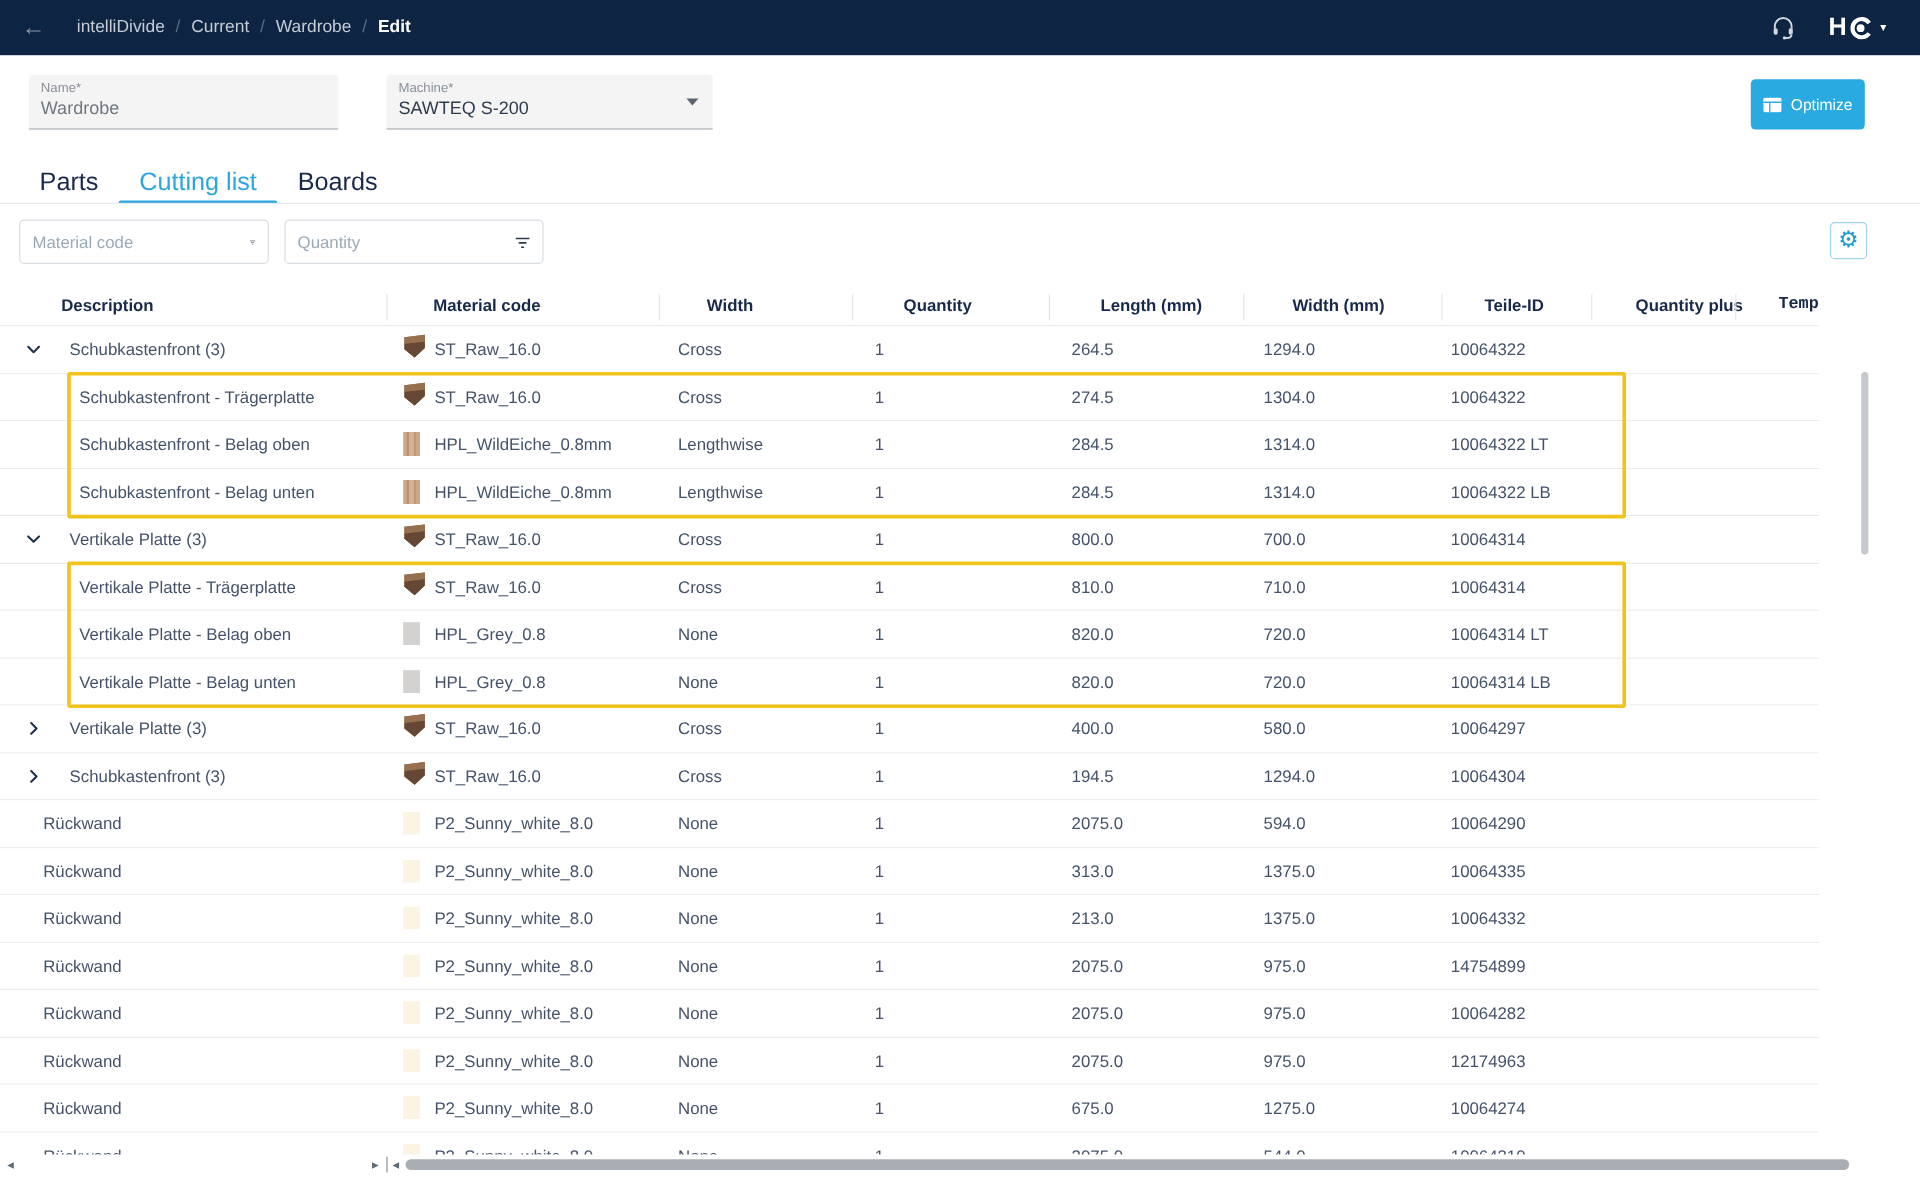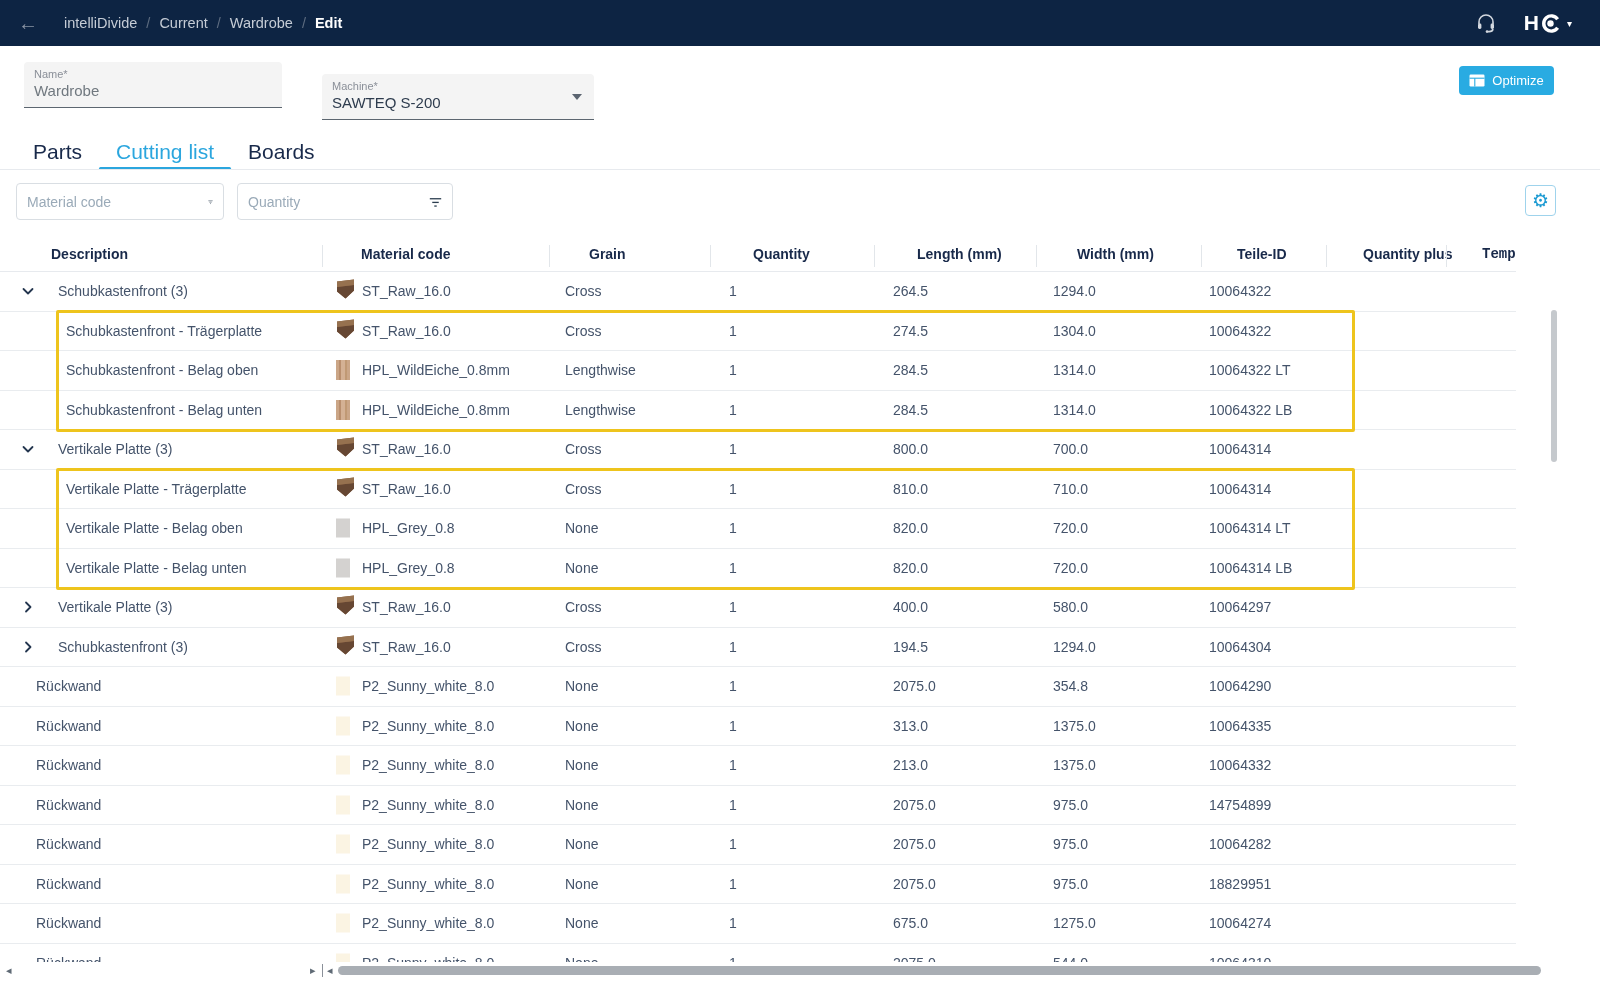"Machine*" .f-machine { margin-top: 12px -> none }
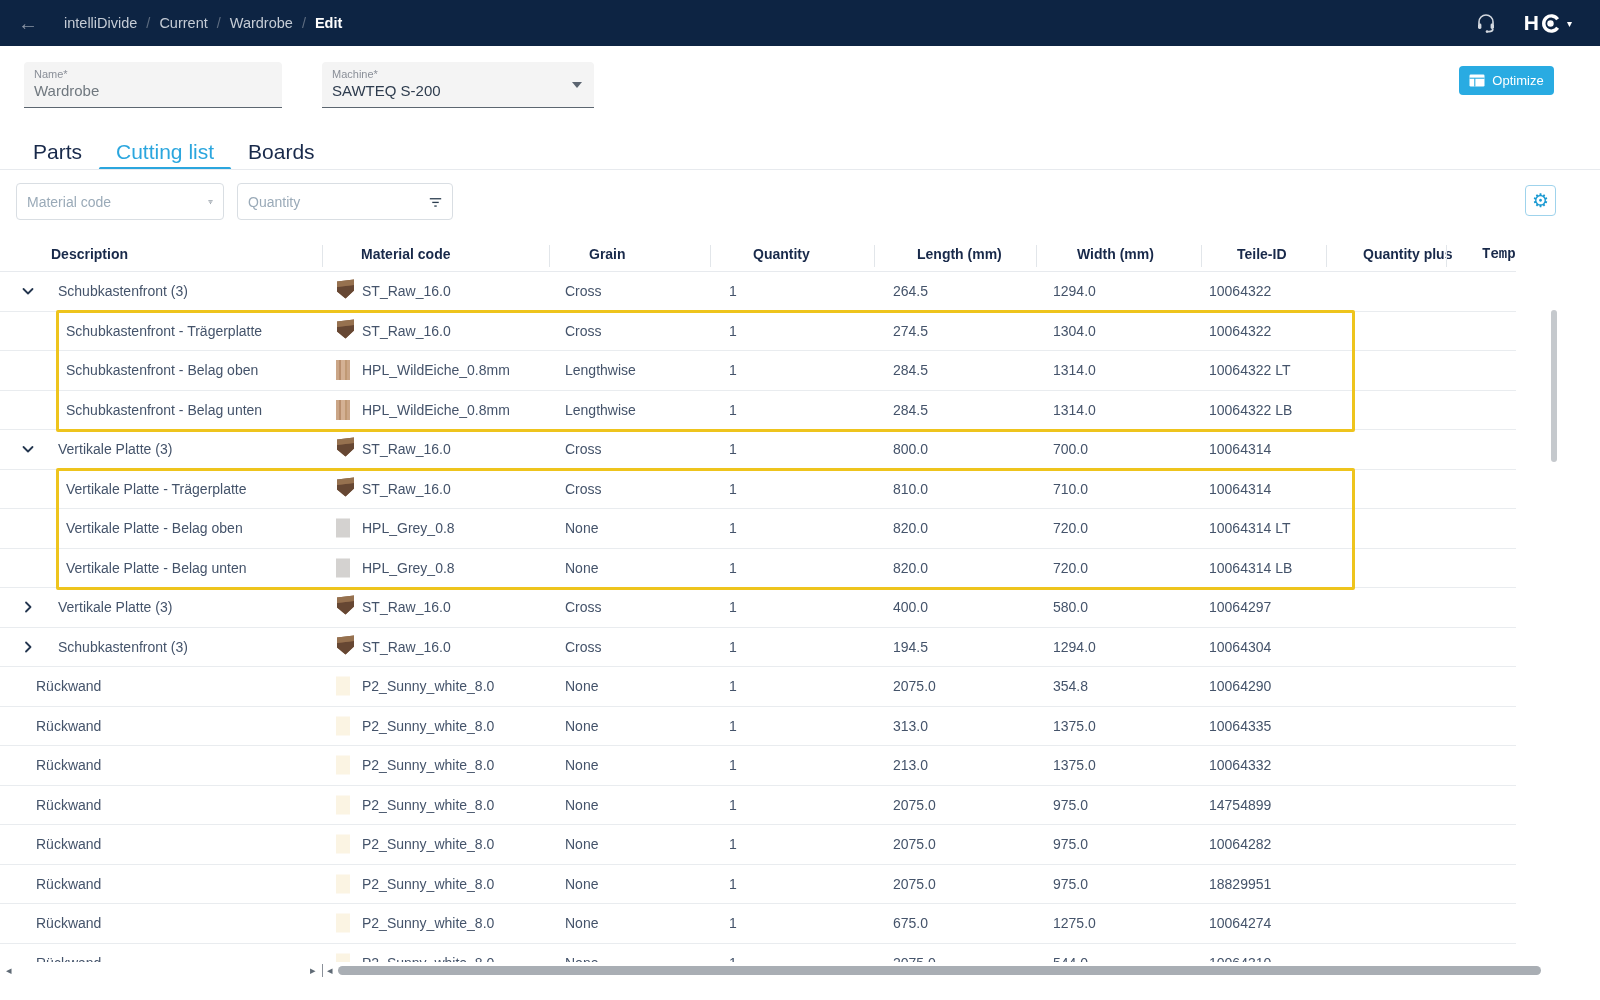"Optimize" .optimize-btn { height: 29px -> 42px }
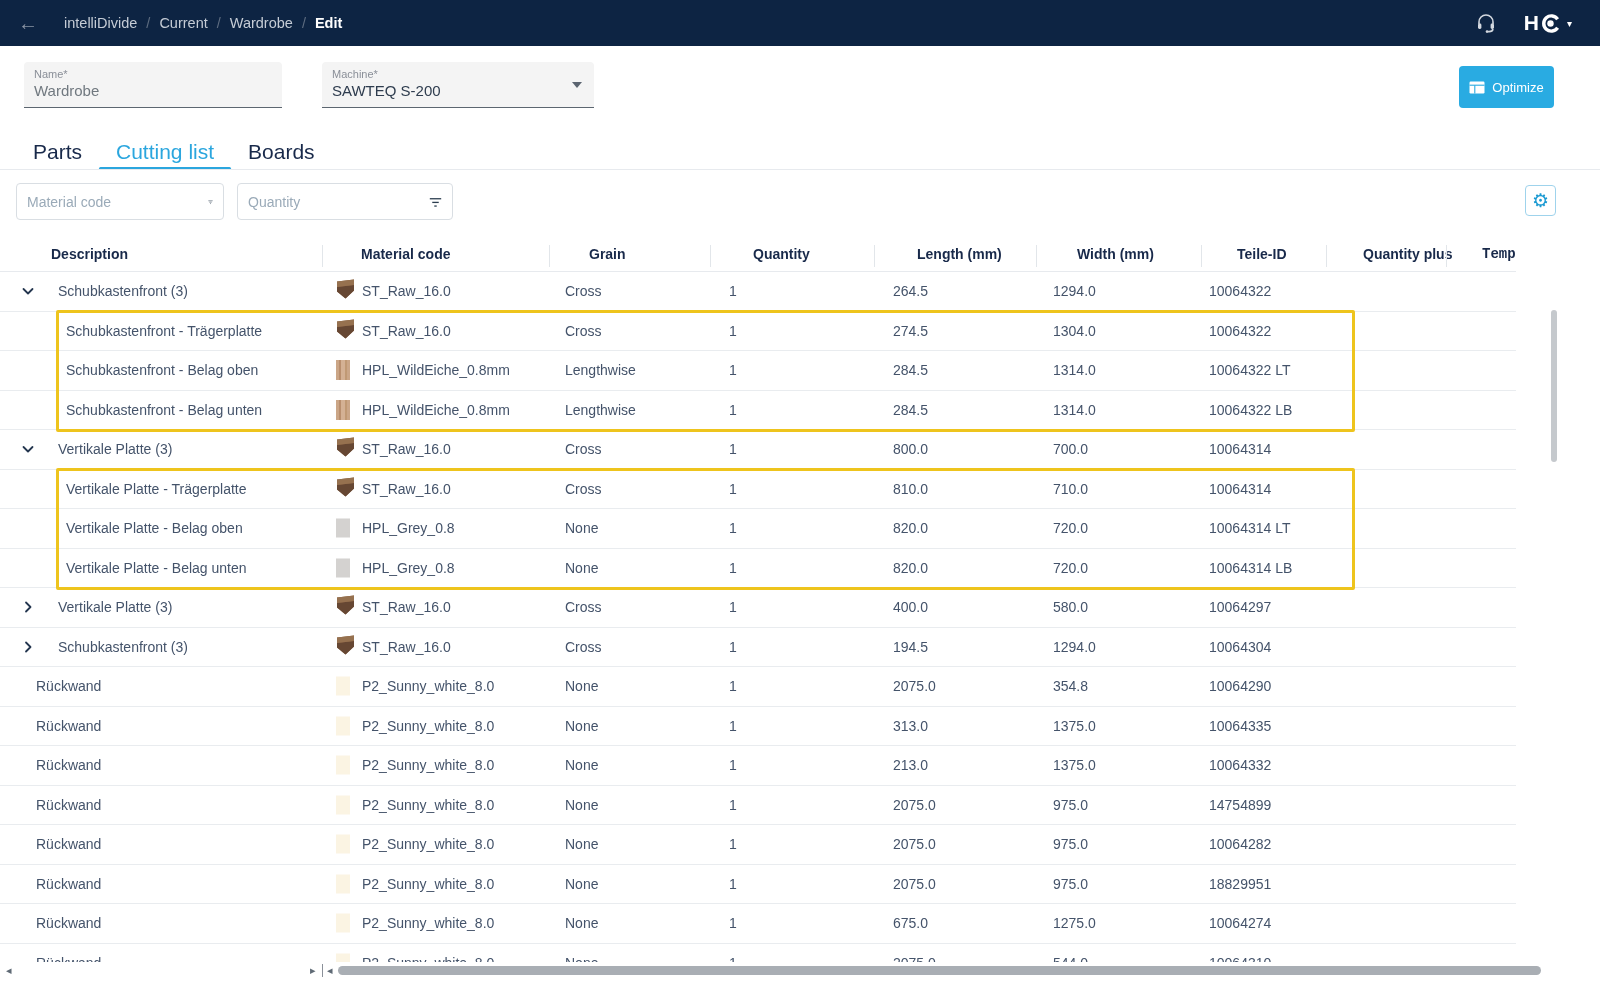"Grain" span.hcell { text: Grain -> Width }
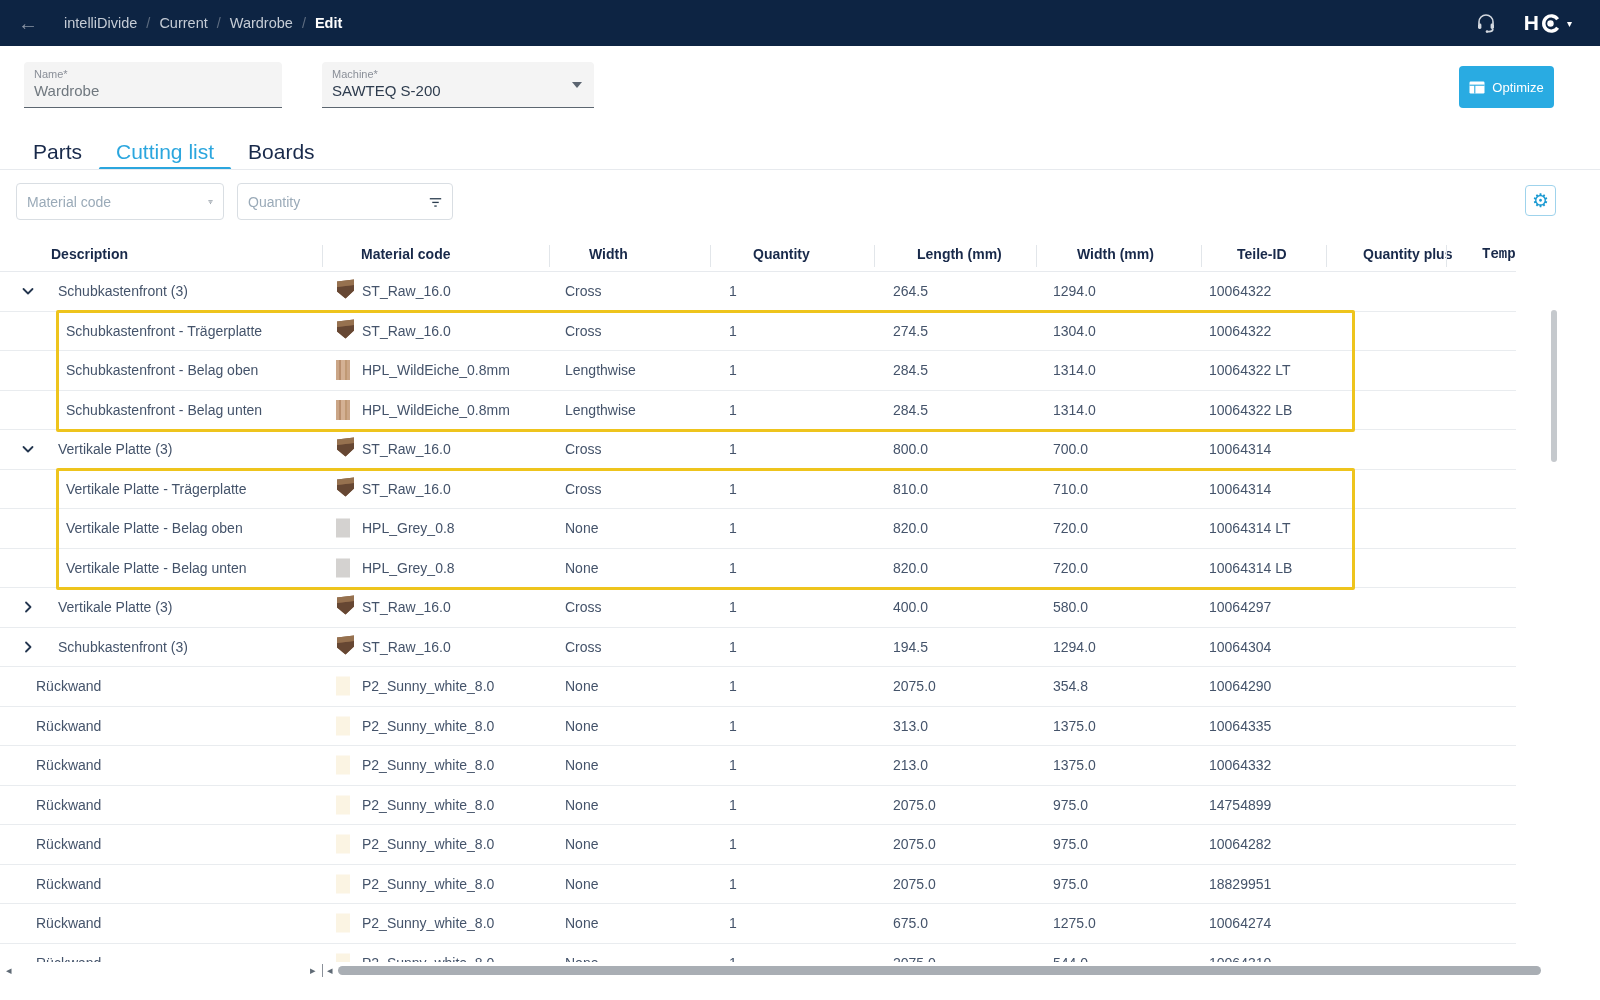"354.8" span.cell { text: 354.8 -> 594.0 }
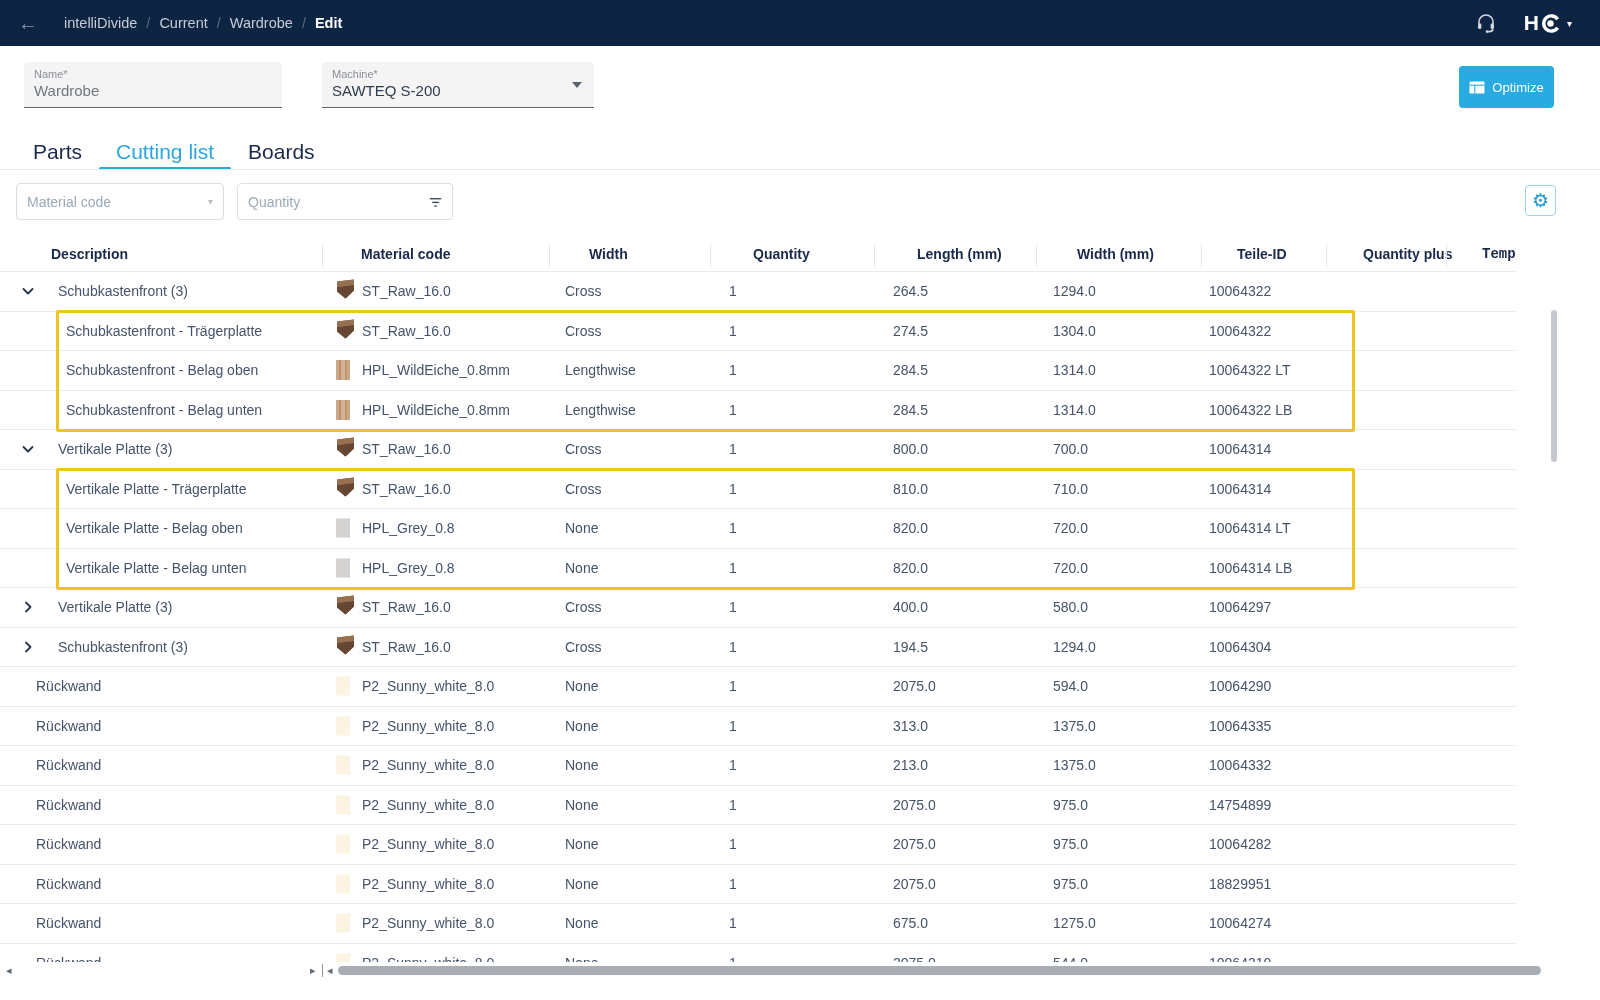"18829951" span.cell { text: 18829951 -> 12174963 }
